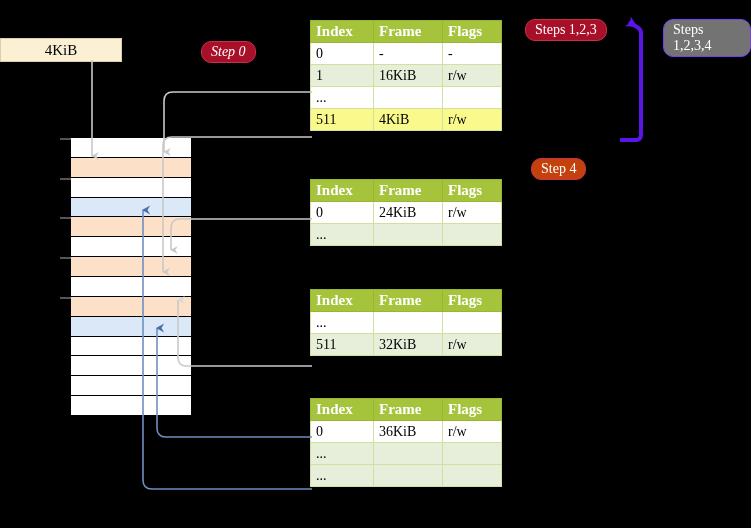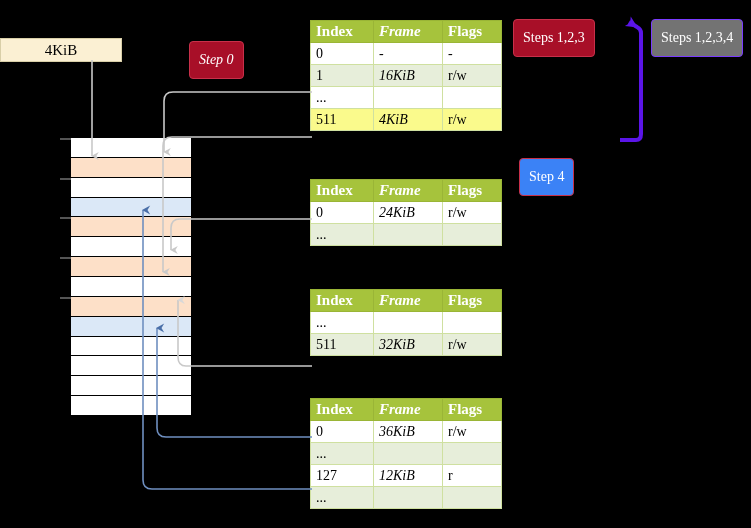"Frame" .cw-frame { font-style: italic -> none }
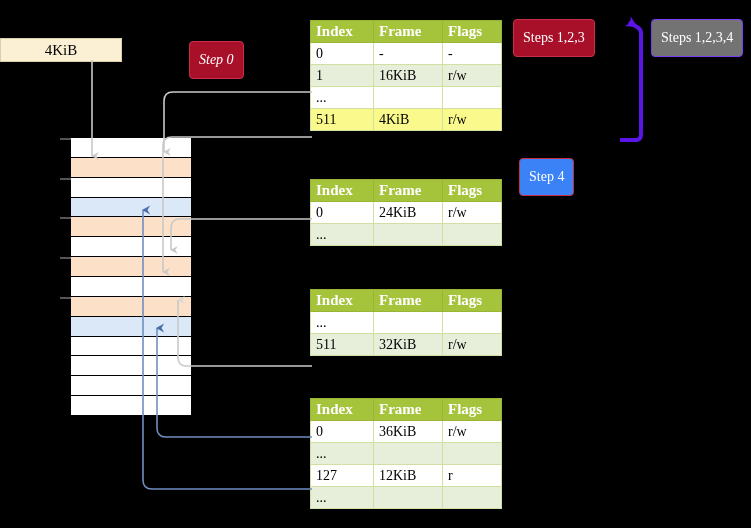"Steps 1,2,3" .badge { border-radius: 4px -> 10px; margin-left: none -> 12px; padding: 10px 9px -> 2px 9px }
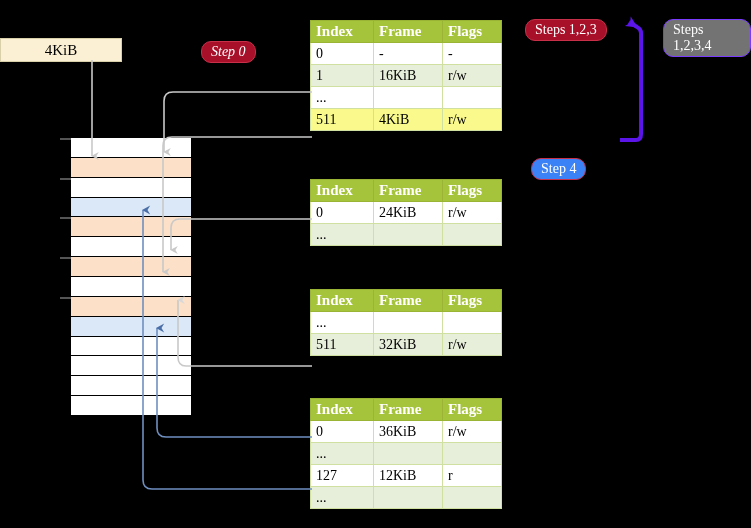"Step 4" div.abs { background: #3b82f6 -> #c2410c }
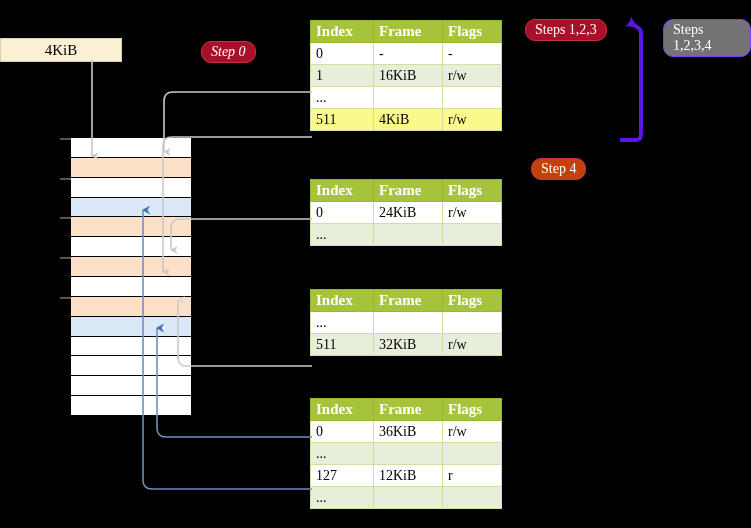"127" tr.r-white { html: <tr> <td>127</td> <td>12KiB</td> <td>r</td> </tr> -> none }
